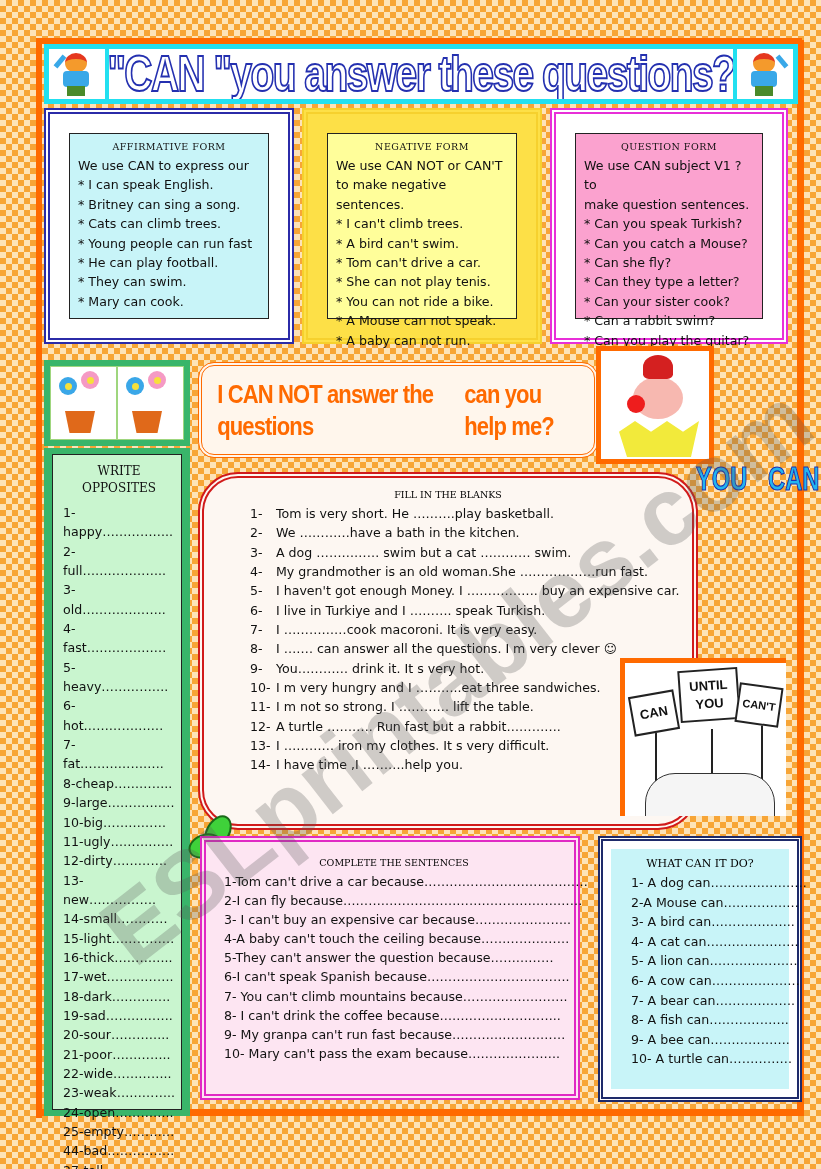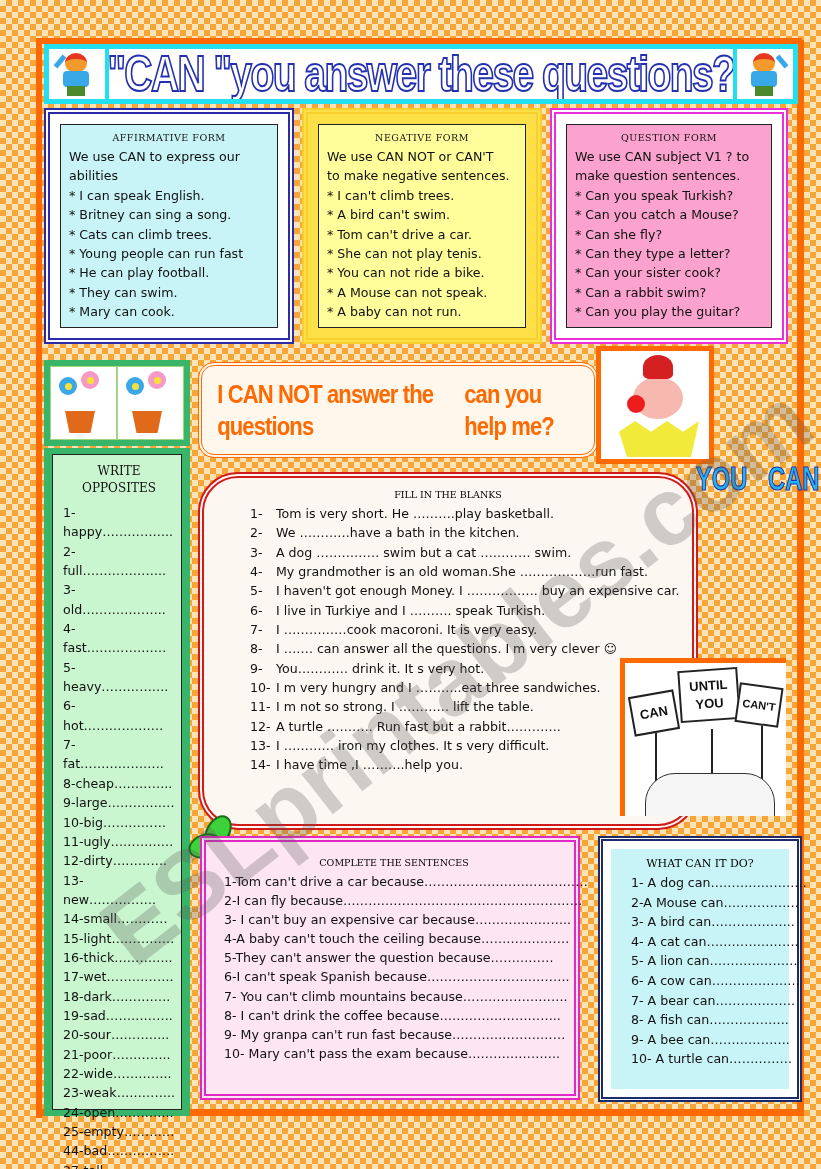"AFFIRMATIVE FORM" .gbox { padding: 10px -> 19px }
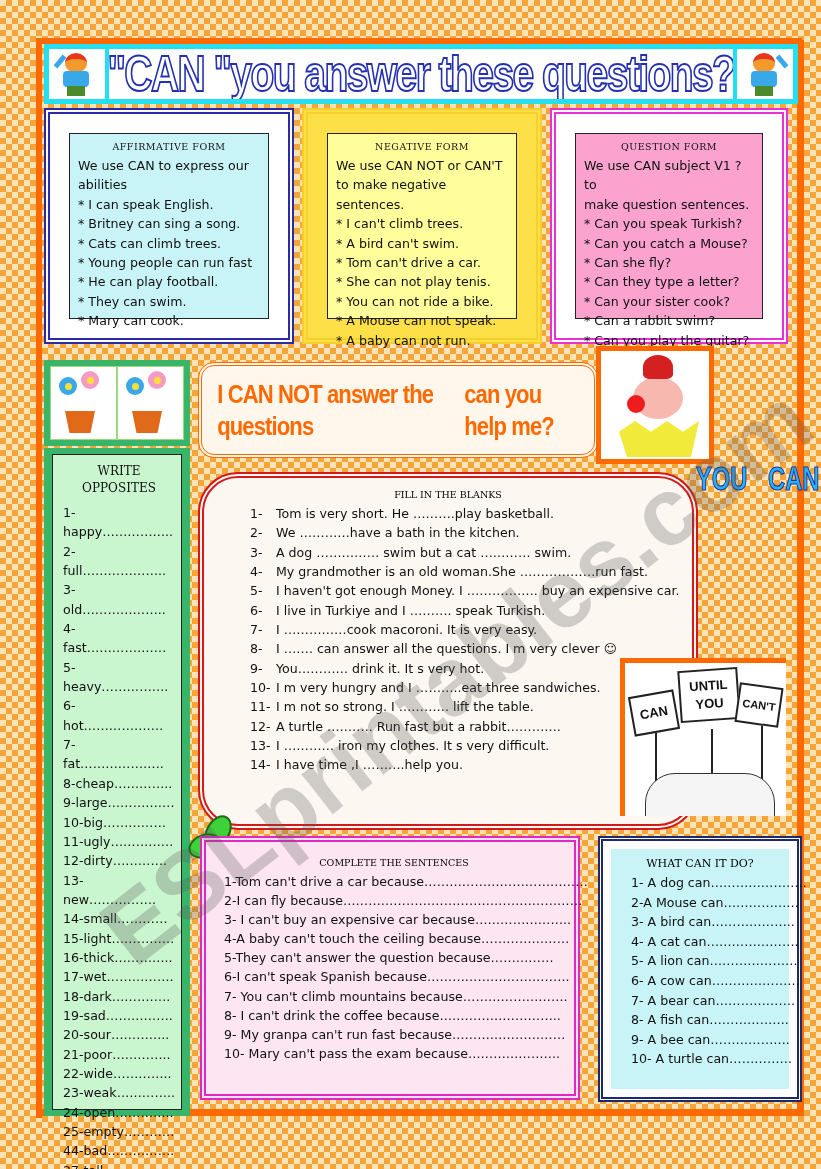"abilities" div { html: <div>abilities</div> -> none }
